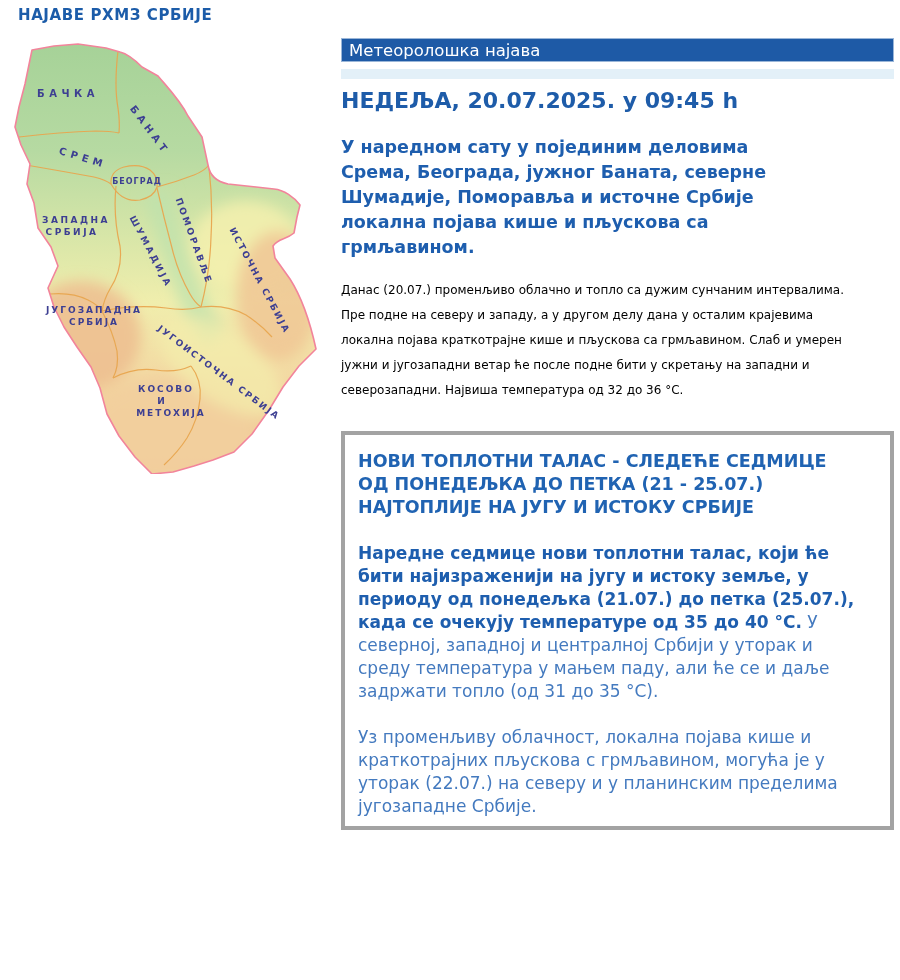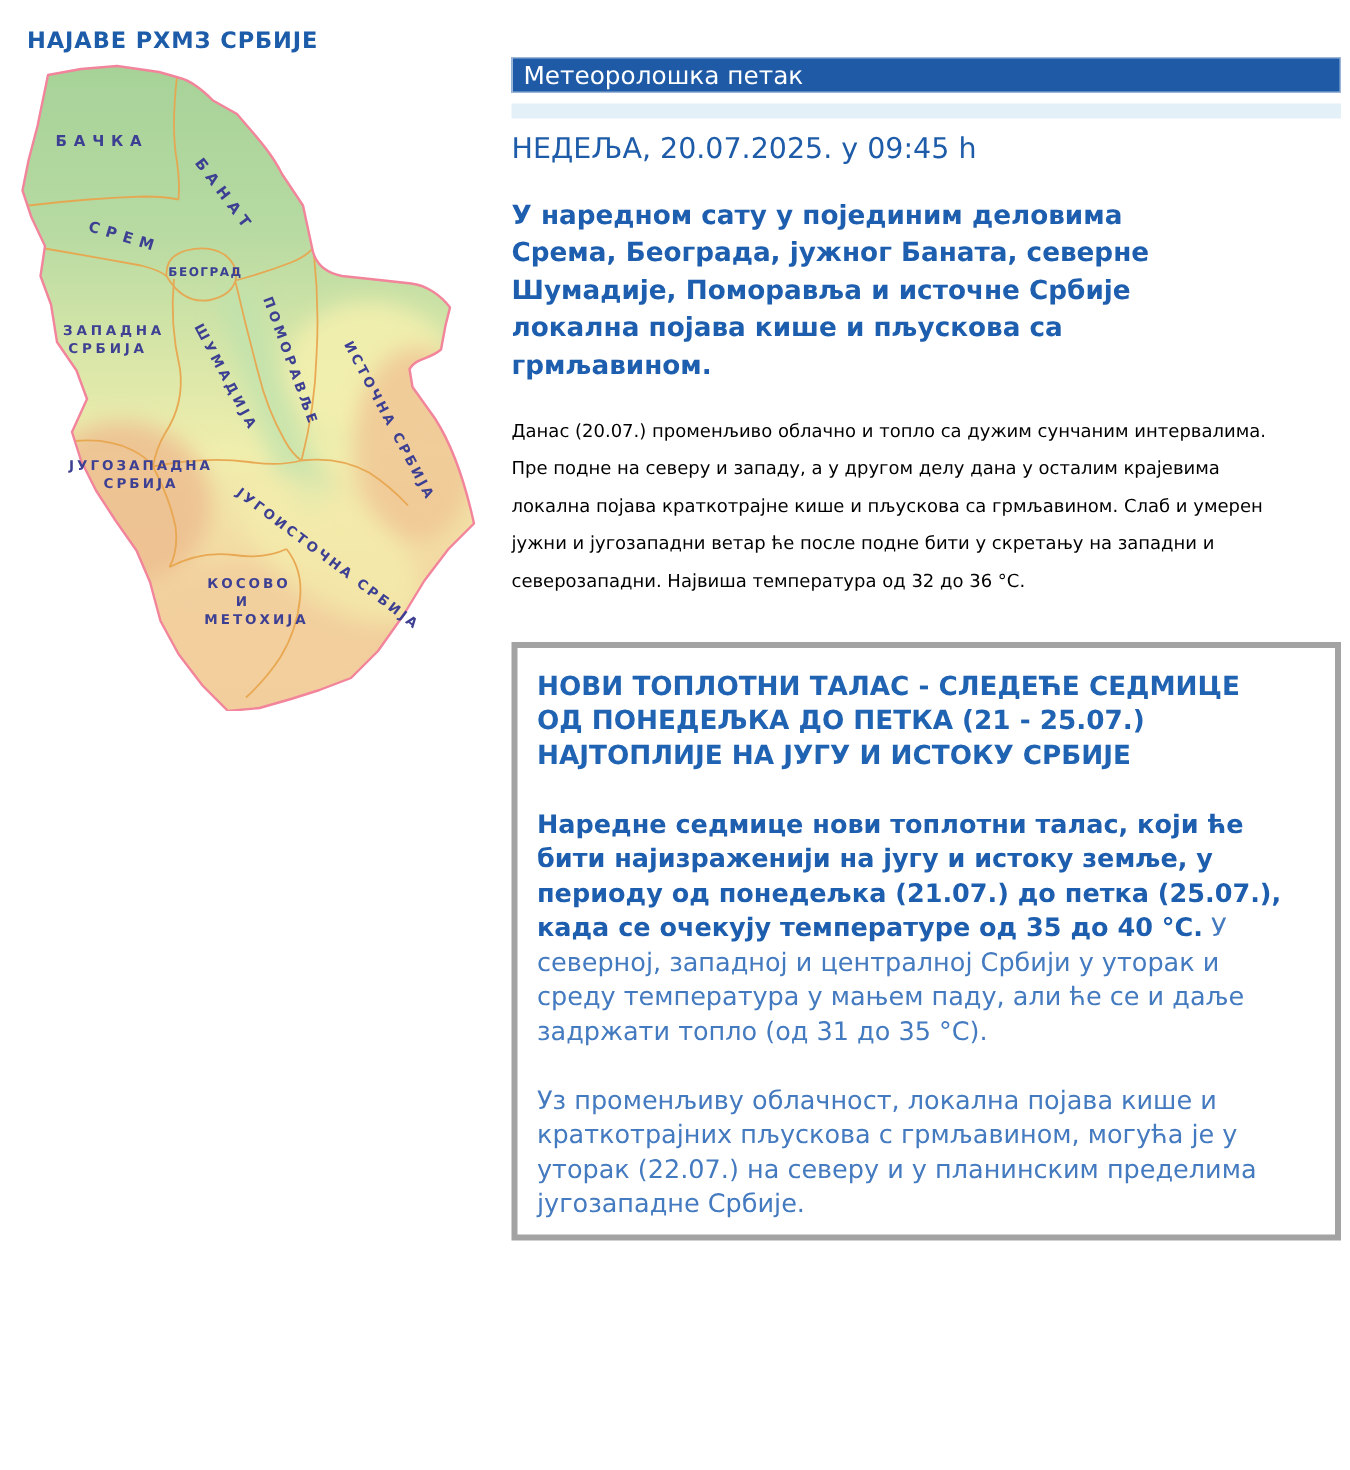"НАЈАВЕ РХМЗ СРБИЈЕ" .site-header { margin-top: 12px -> none }
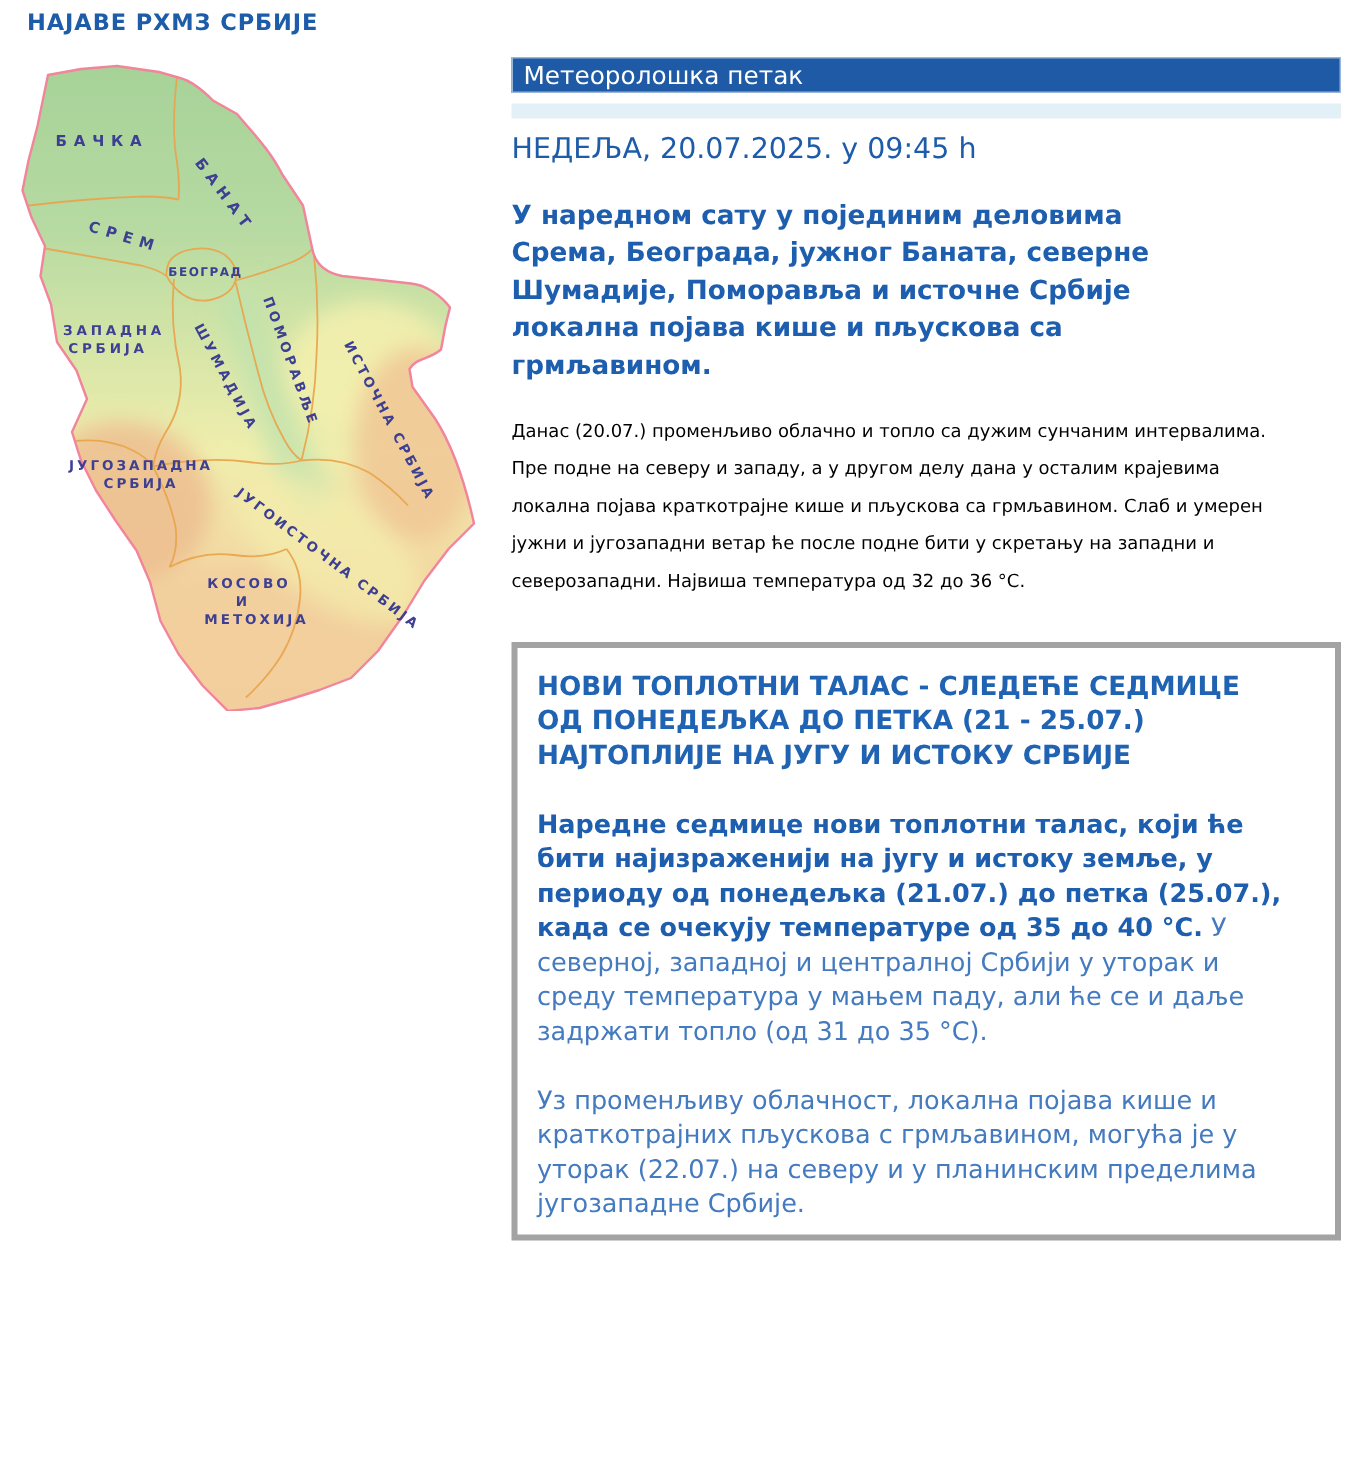"Метеоролошка петак" div.panel-header { text: петак -> најава }
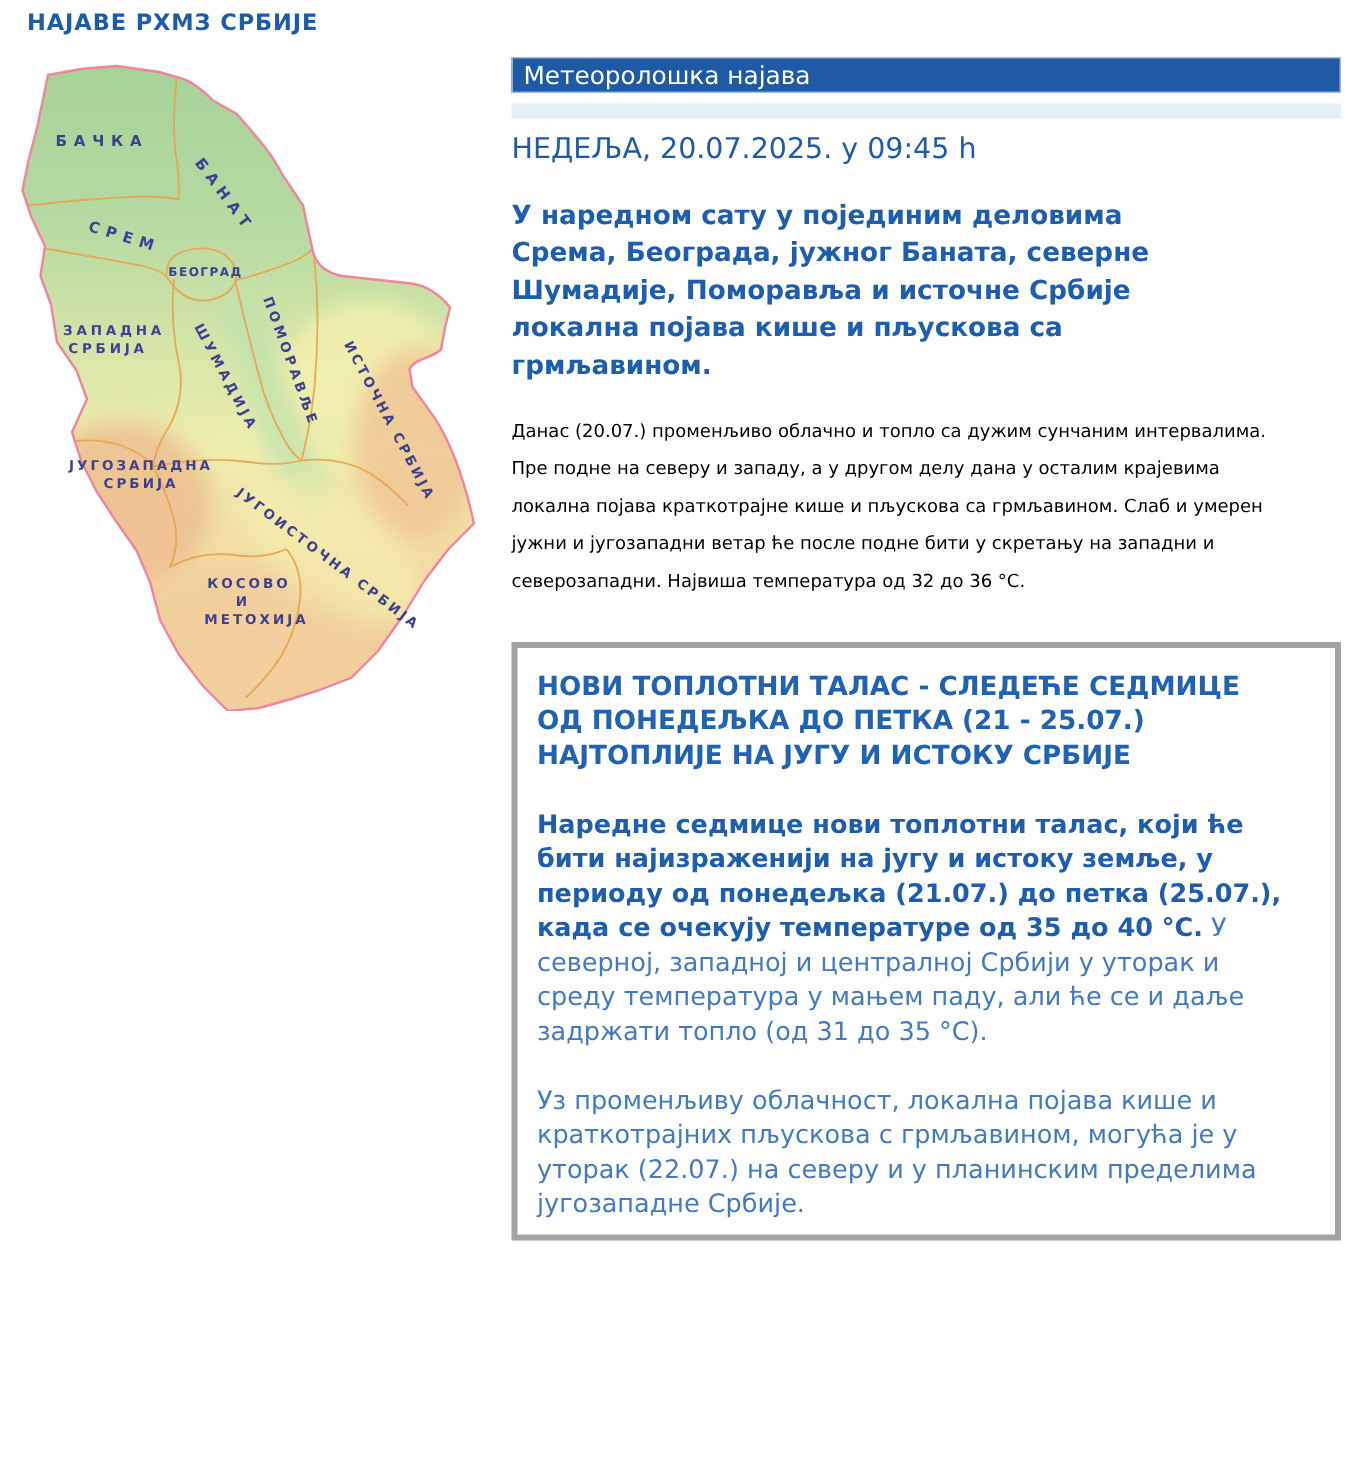"НЕДЕЉА, 20.07.2025. у 09:45 h" .date-heading { font-size: 19px -> 22px; font-weight: normal -> bold }
